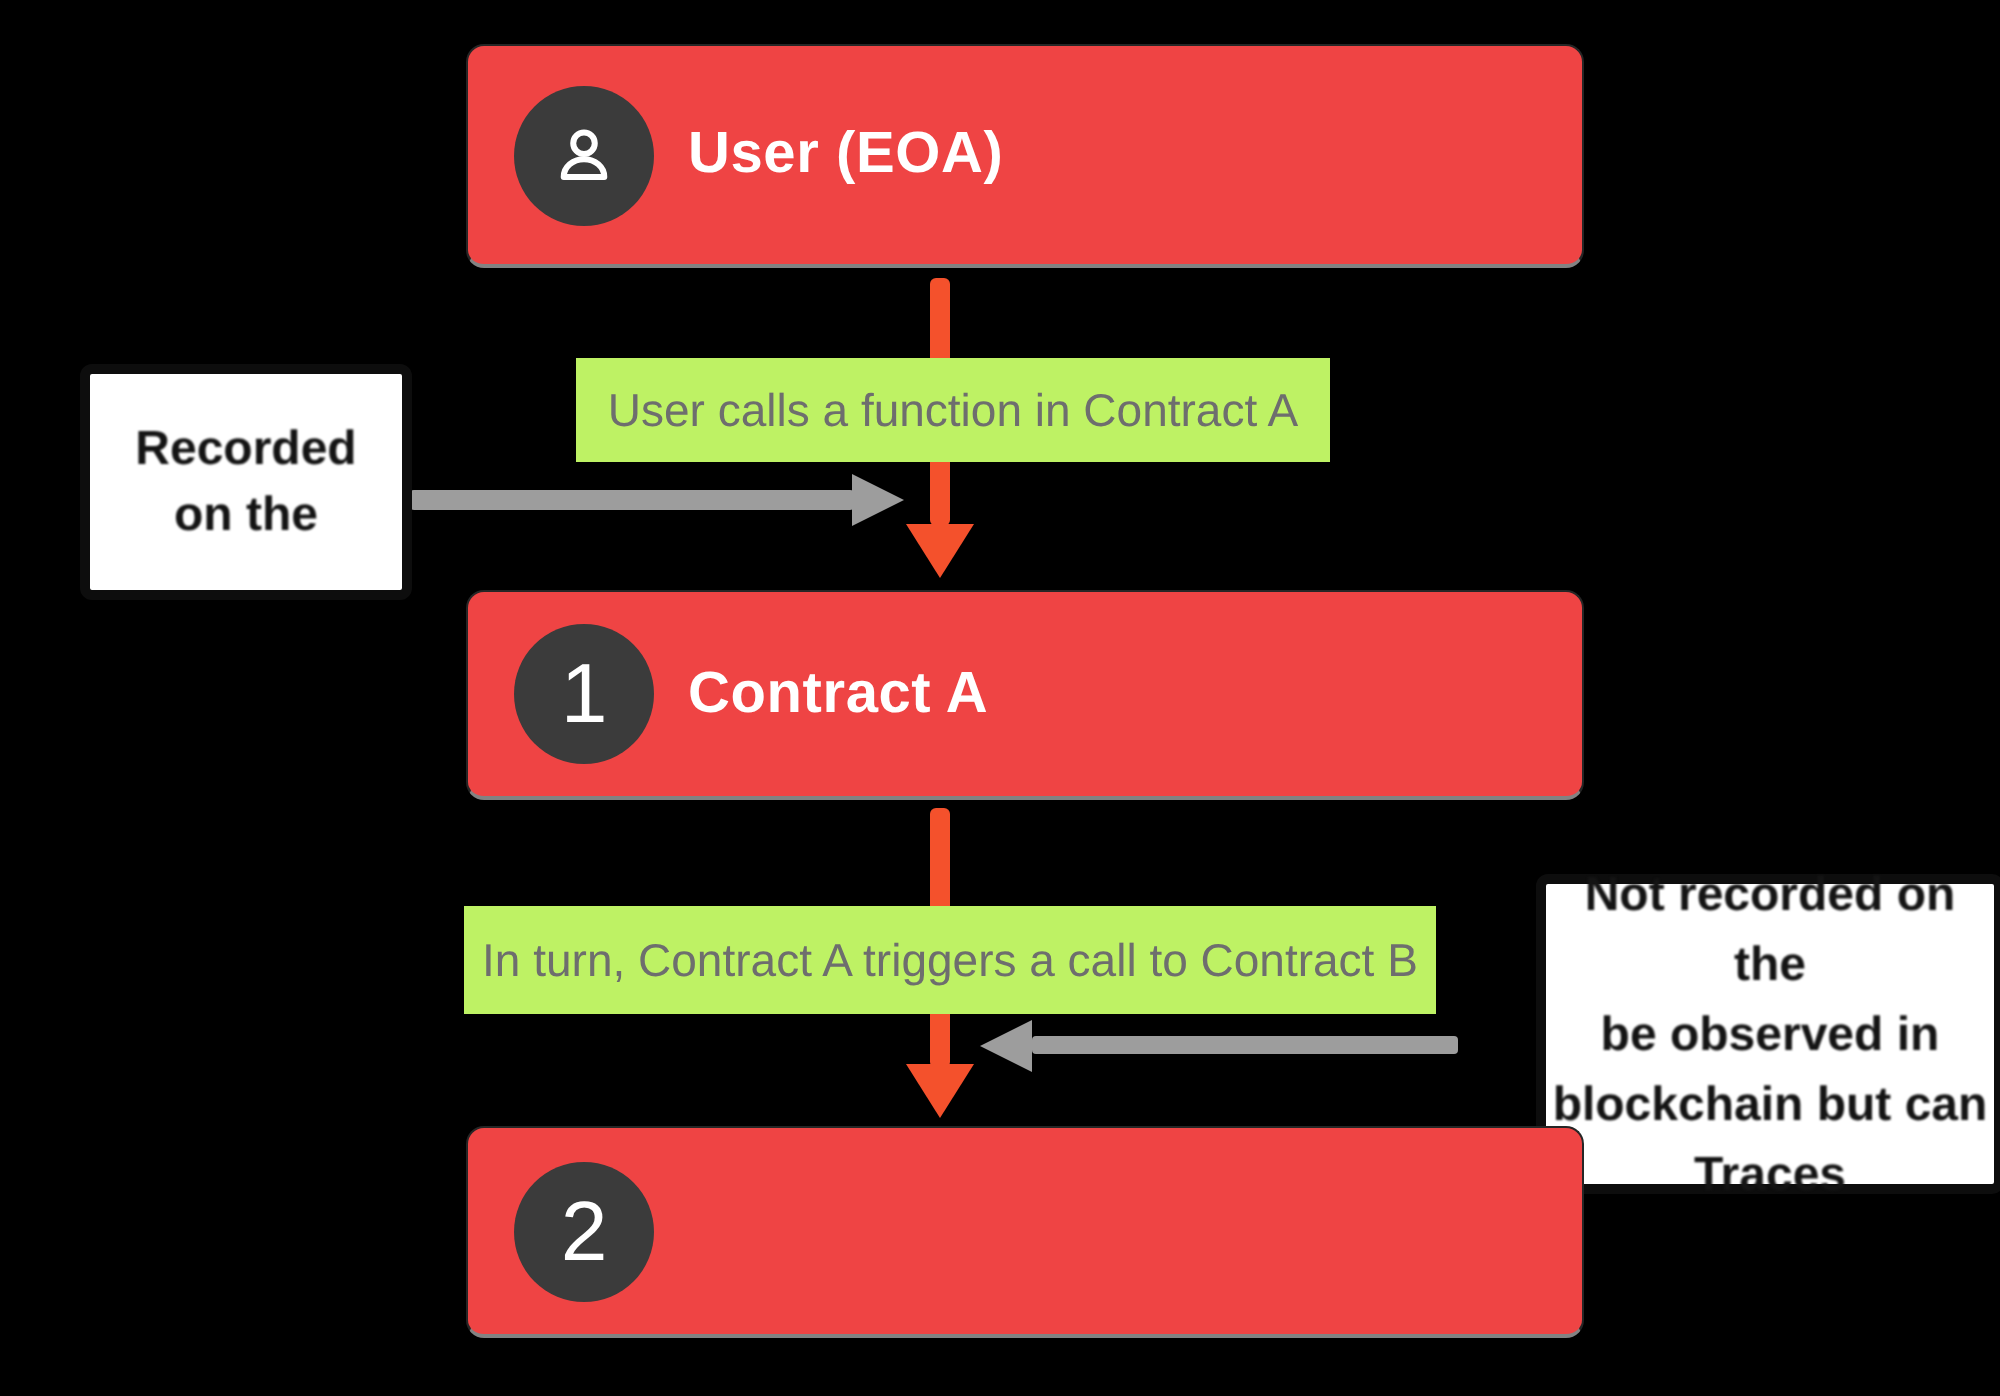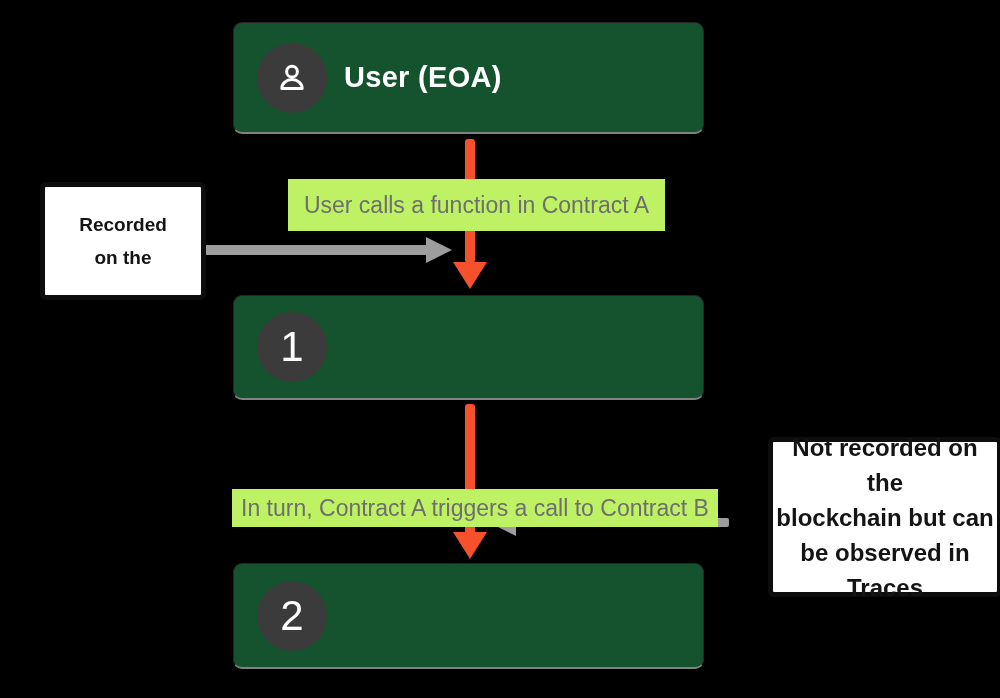"User (EOA)" .node { background: #14532d -> #ef4444; width: 471px -> 559px }
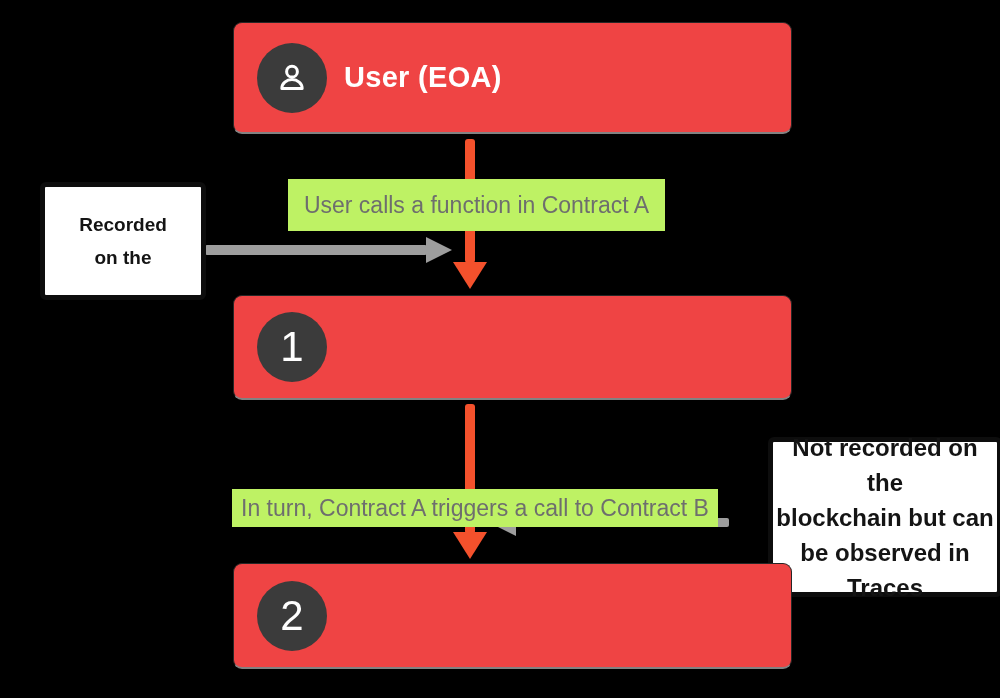"Recorded" .callout-left { font-size: 19px -> 24px }
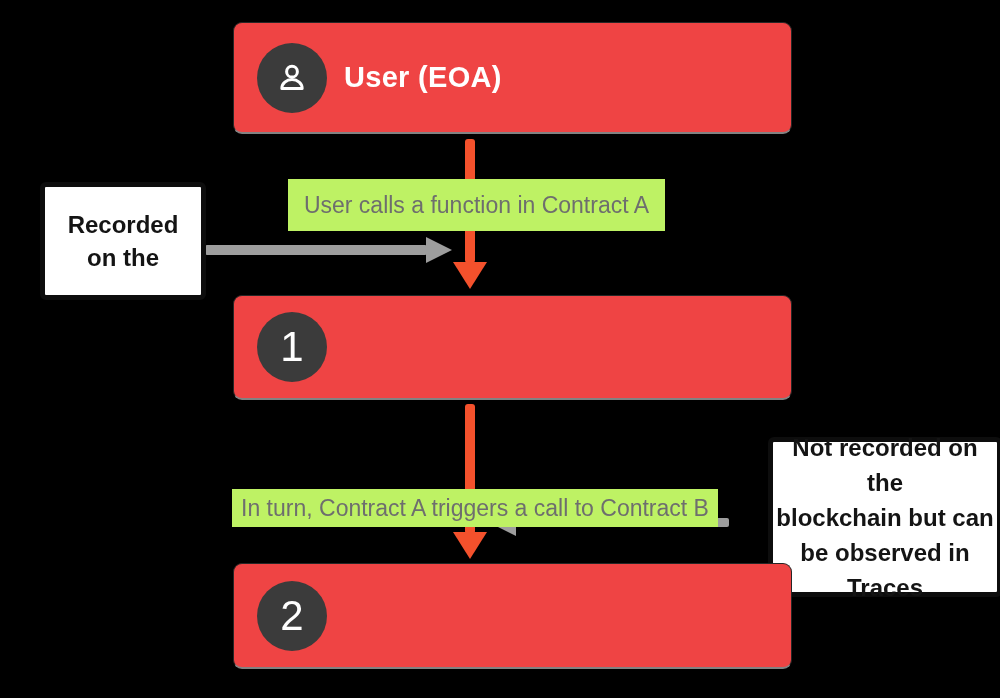"Contract A" div.node-title { html: none -> <div>Contract A</div> }
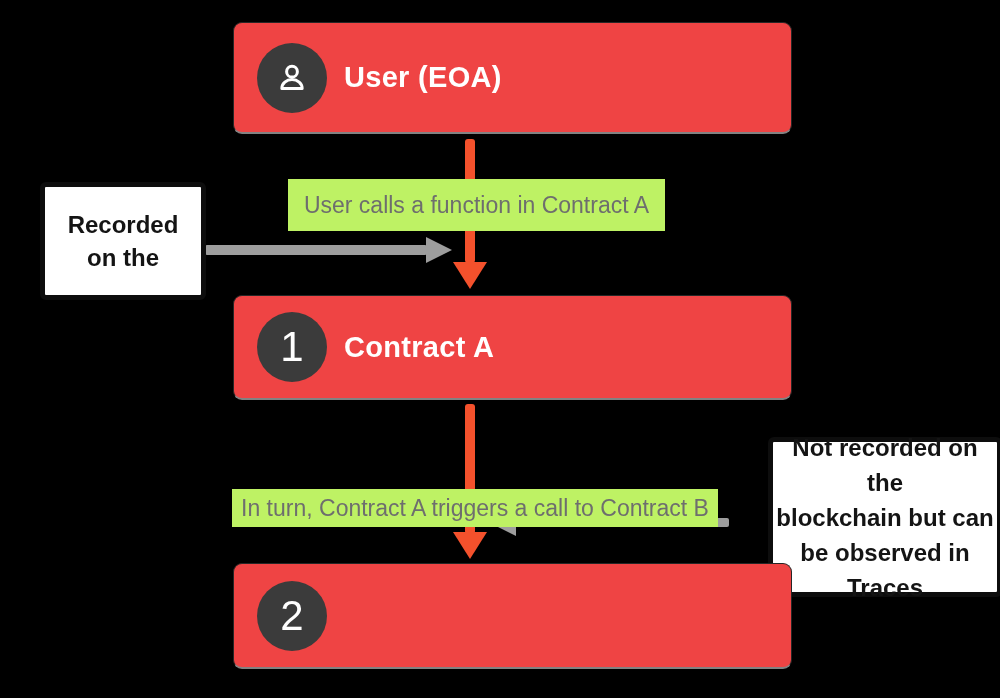"In turn, Contract A triggers" .edge-label-2 { height: 38px -> 54px; margin-top: 36px -> none }
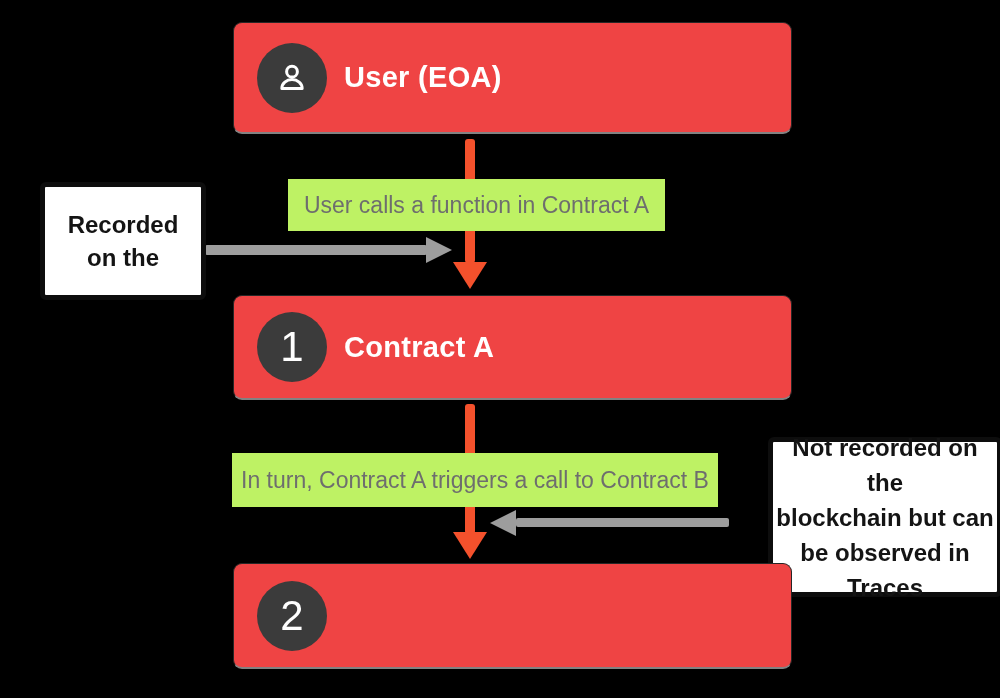"blockchain but can" div.line { order: before "be observed in" -> after "be observed in" }
